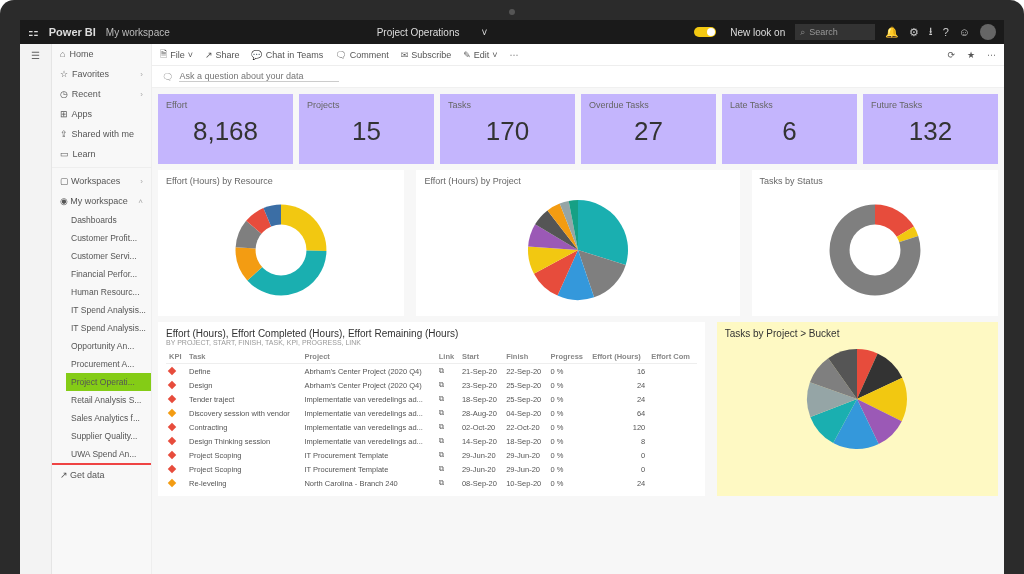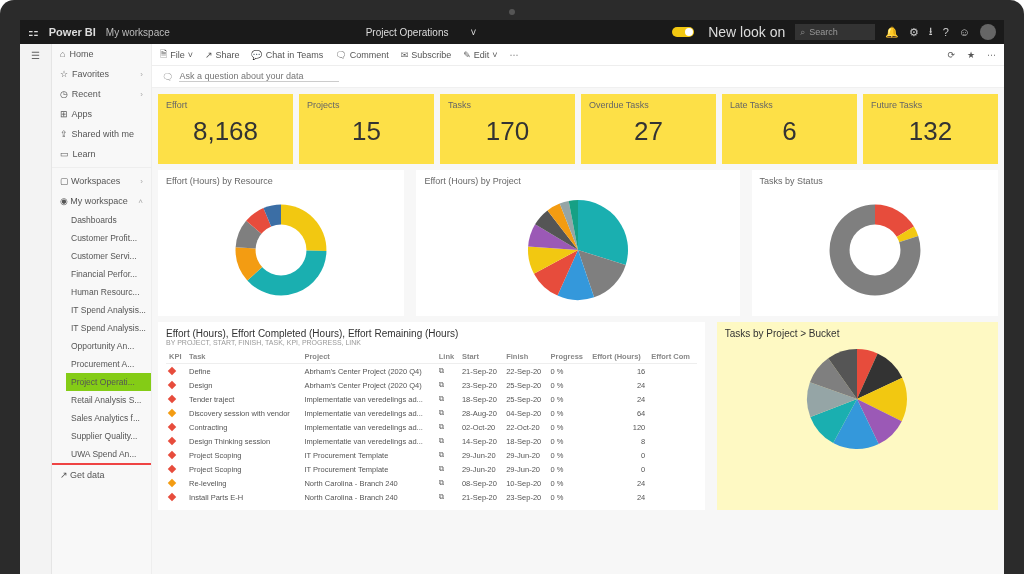"New look on" span { font-size: 14px -> 10px }
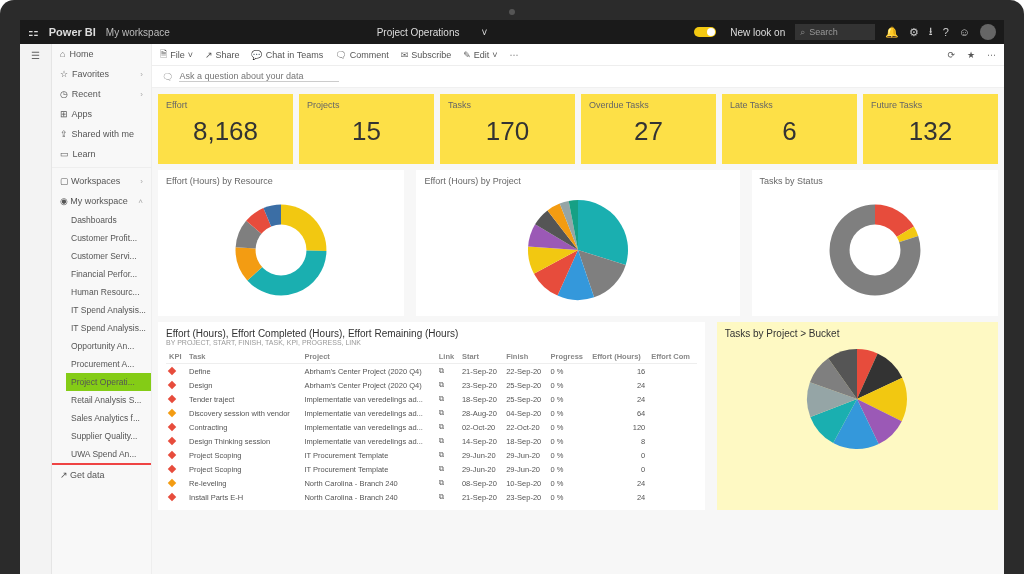"Effort" .kpi { background: #fde047 -> #c4b5fd }
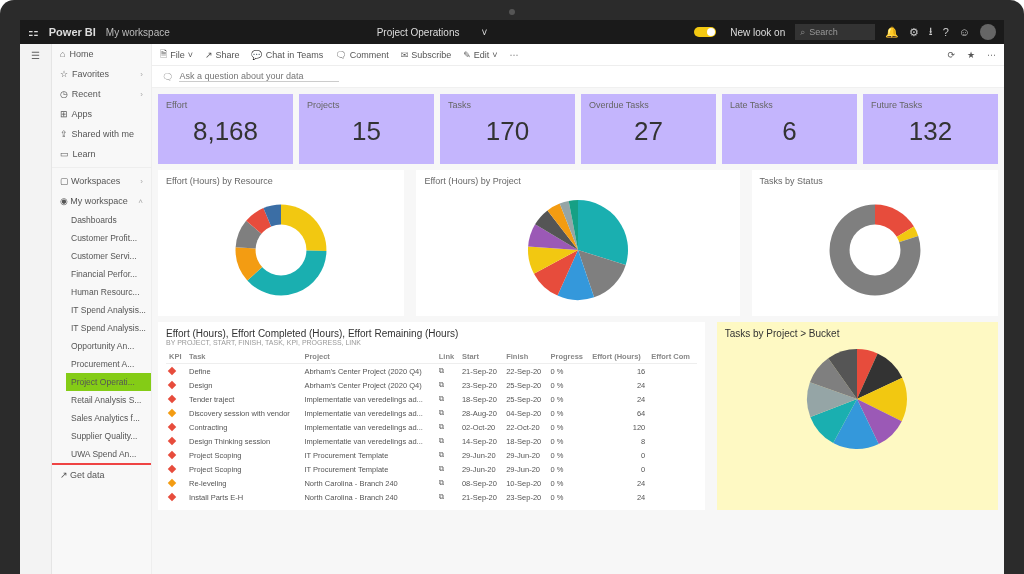"Install Parts E-H" tr { html: <tr> <td><span></span></td> <td>Install Parts E-H</td> <td>North Carolina - Branch 240</td> <td>⧉</td> <td>21-Sep-20</td> <td>23-Sep-20</td> <td>0 %</td> <td>24</td> <td></td> </tr> -> none }
